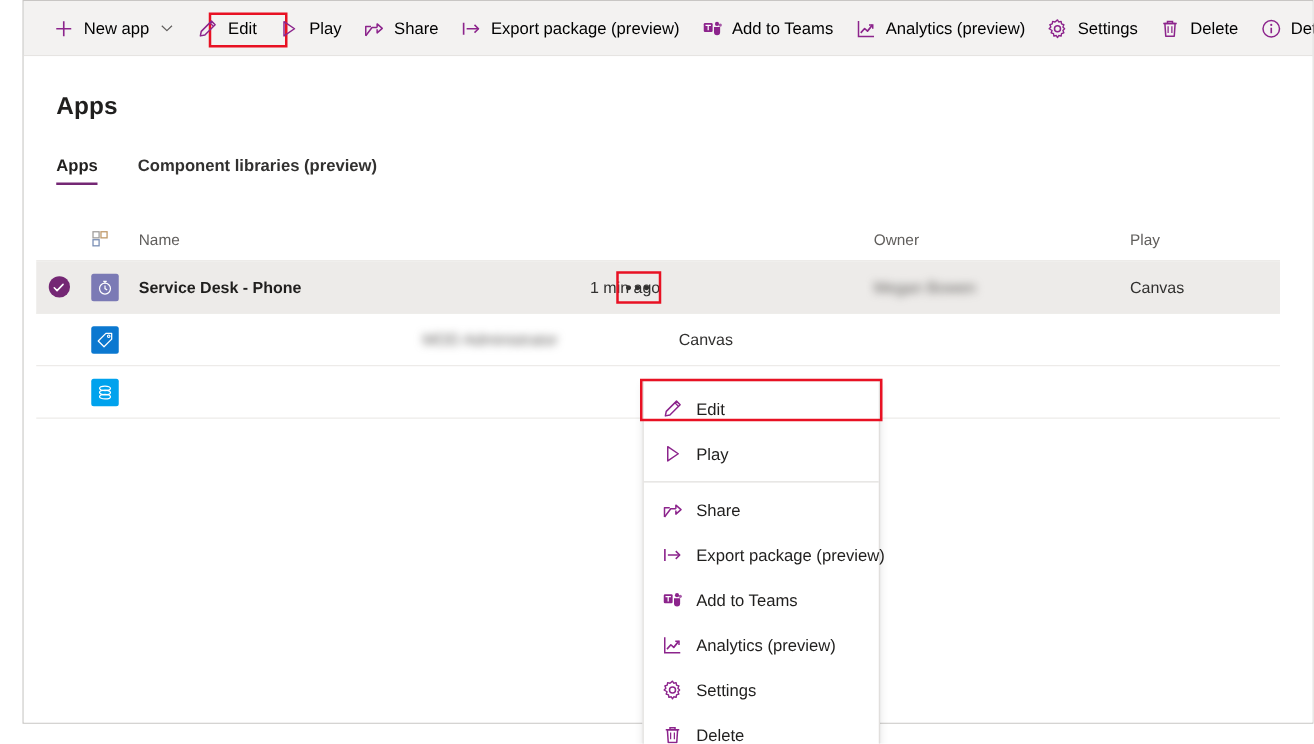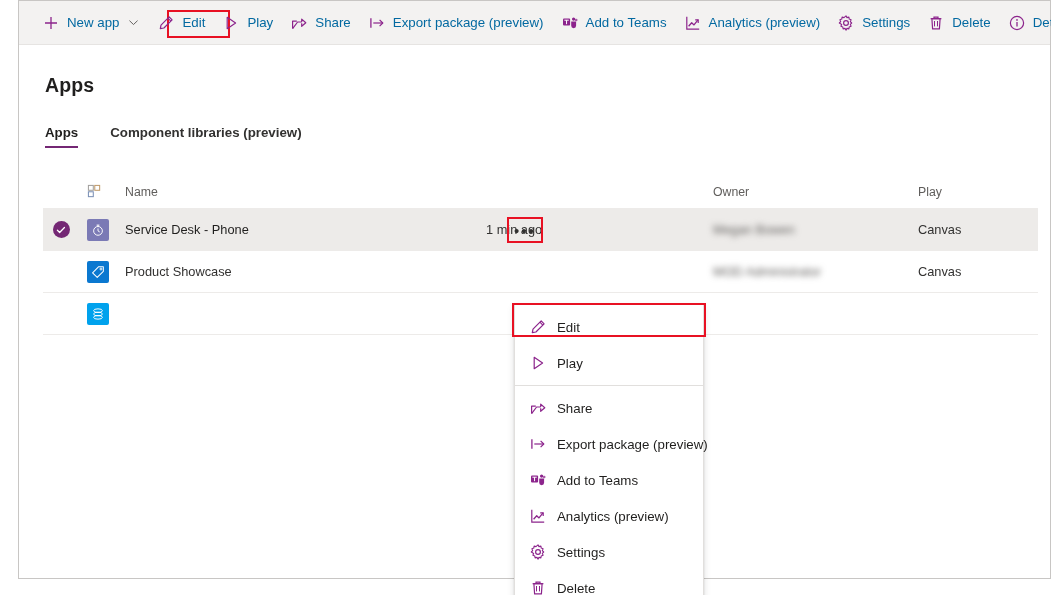"New app" .cmd { color: #0369a1 -> #000000 }
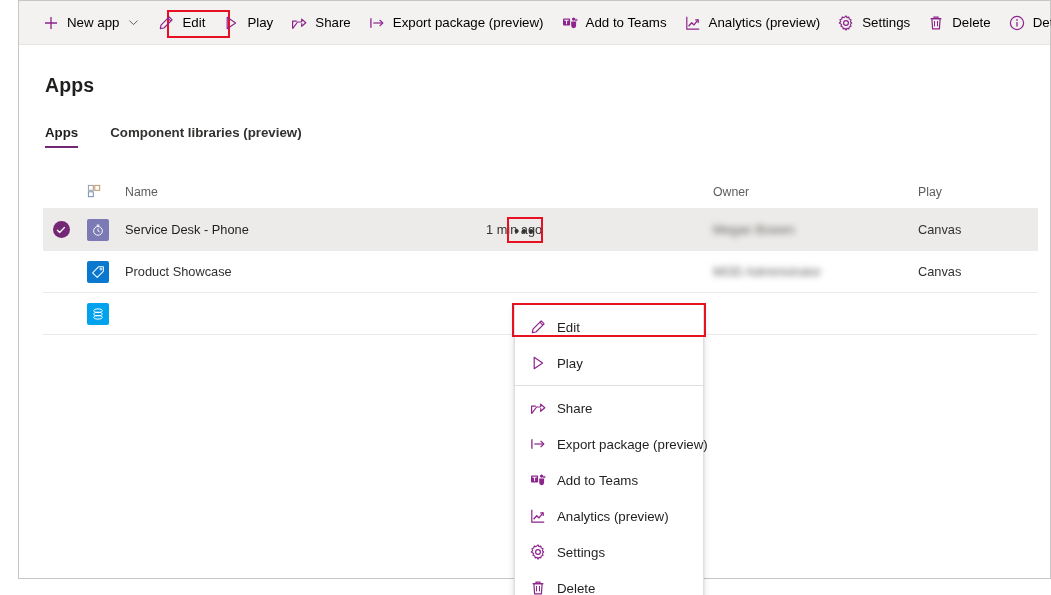"Name" .table { left: 24px -> 10px }
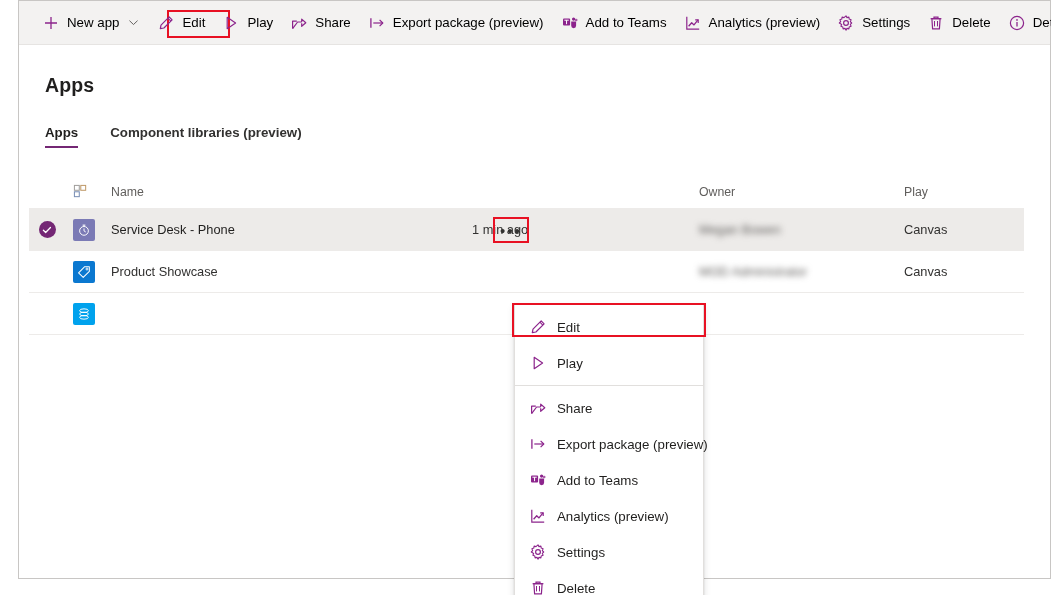"Service Desk - Phone" .row.selected .c-name .nm { font-weight: 400 -> 700 }
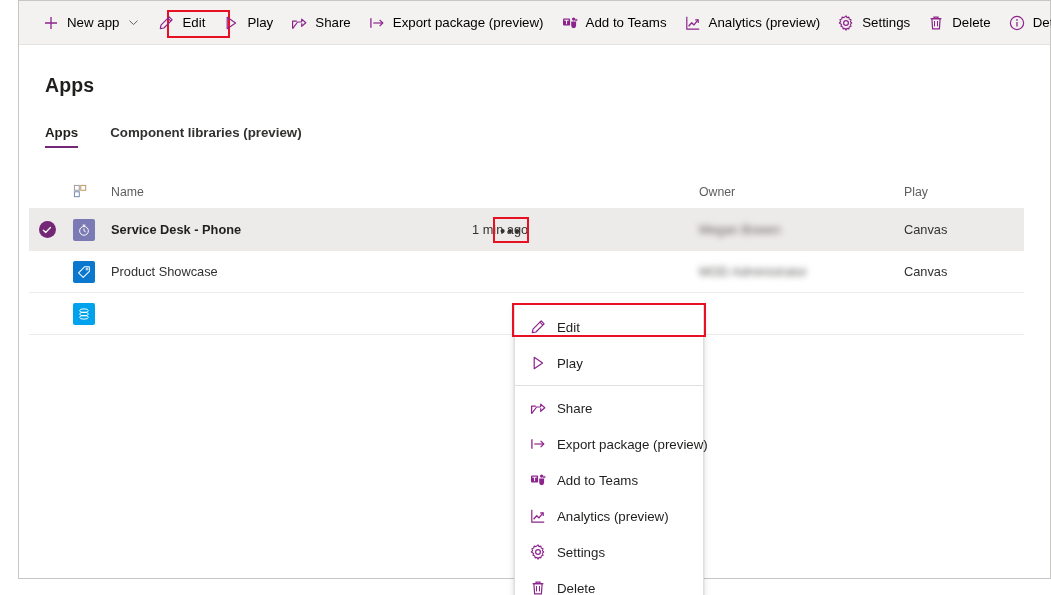"Product Showcase" div.c-name { html: <div> <span>Product Showcase</span> </div> -> none }
